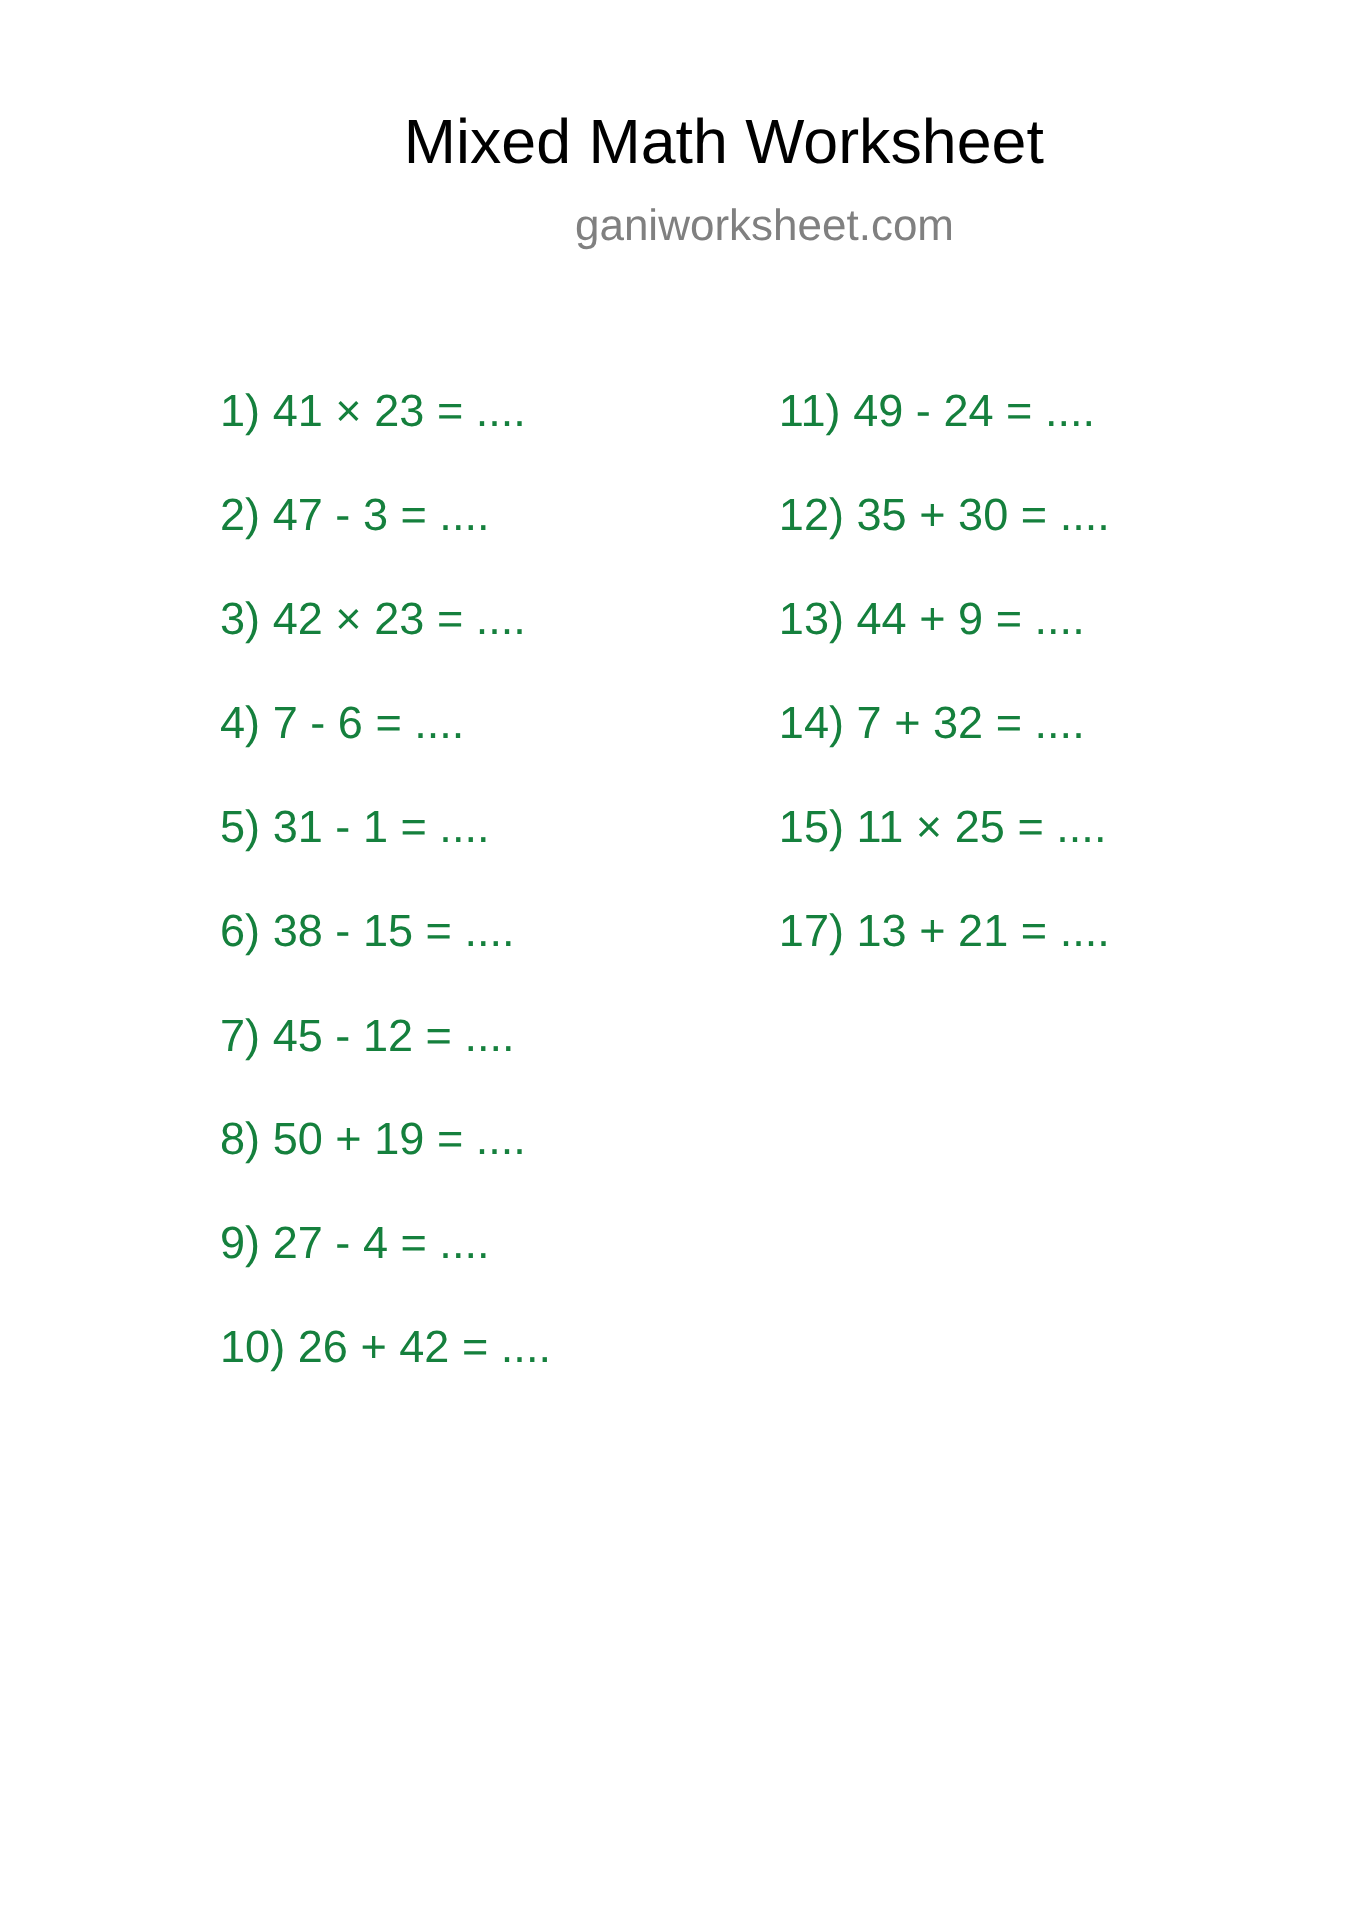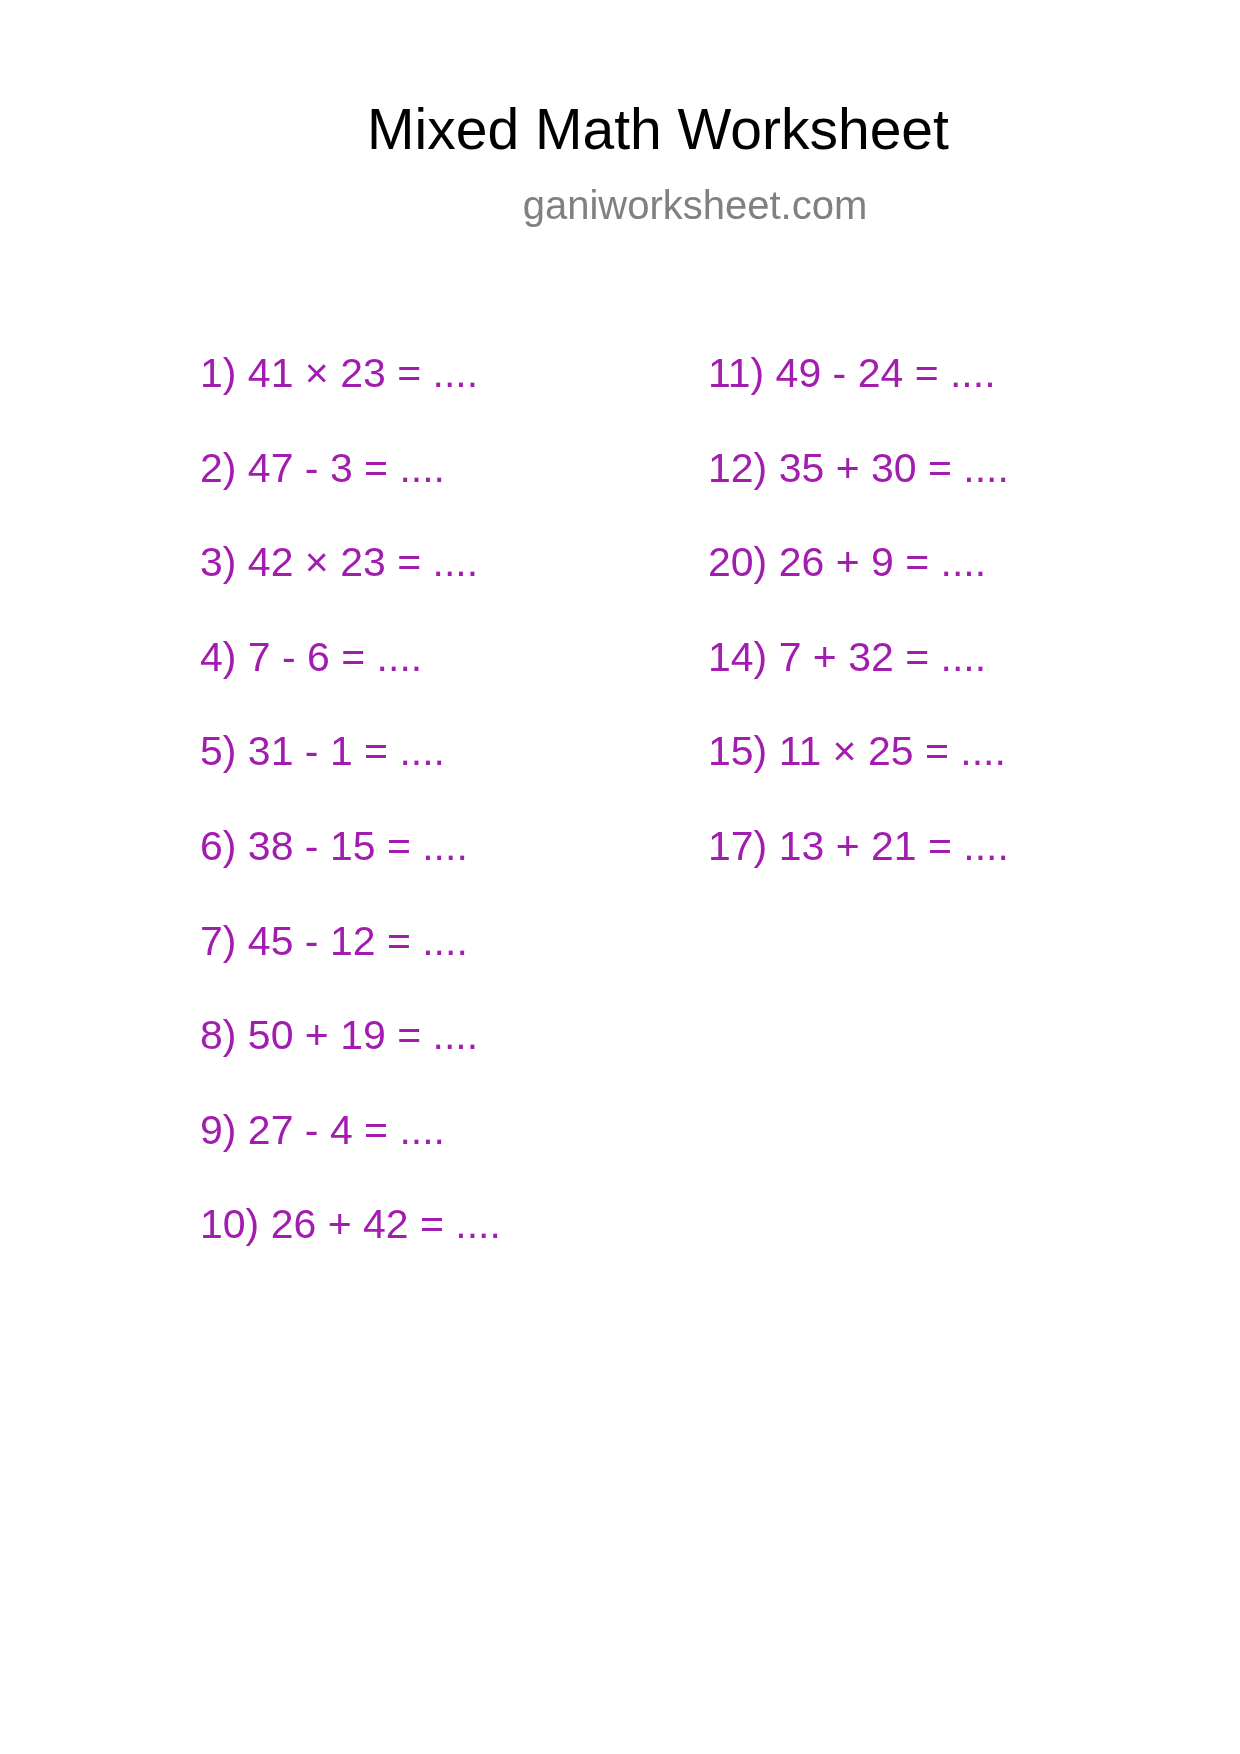"1) 41 × 23 =" .problem { color: #a21caf -> #15803d }
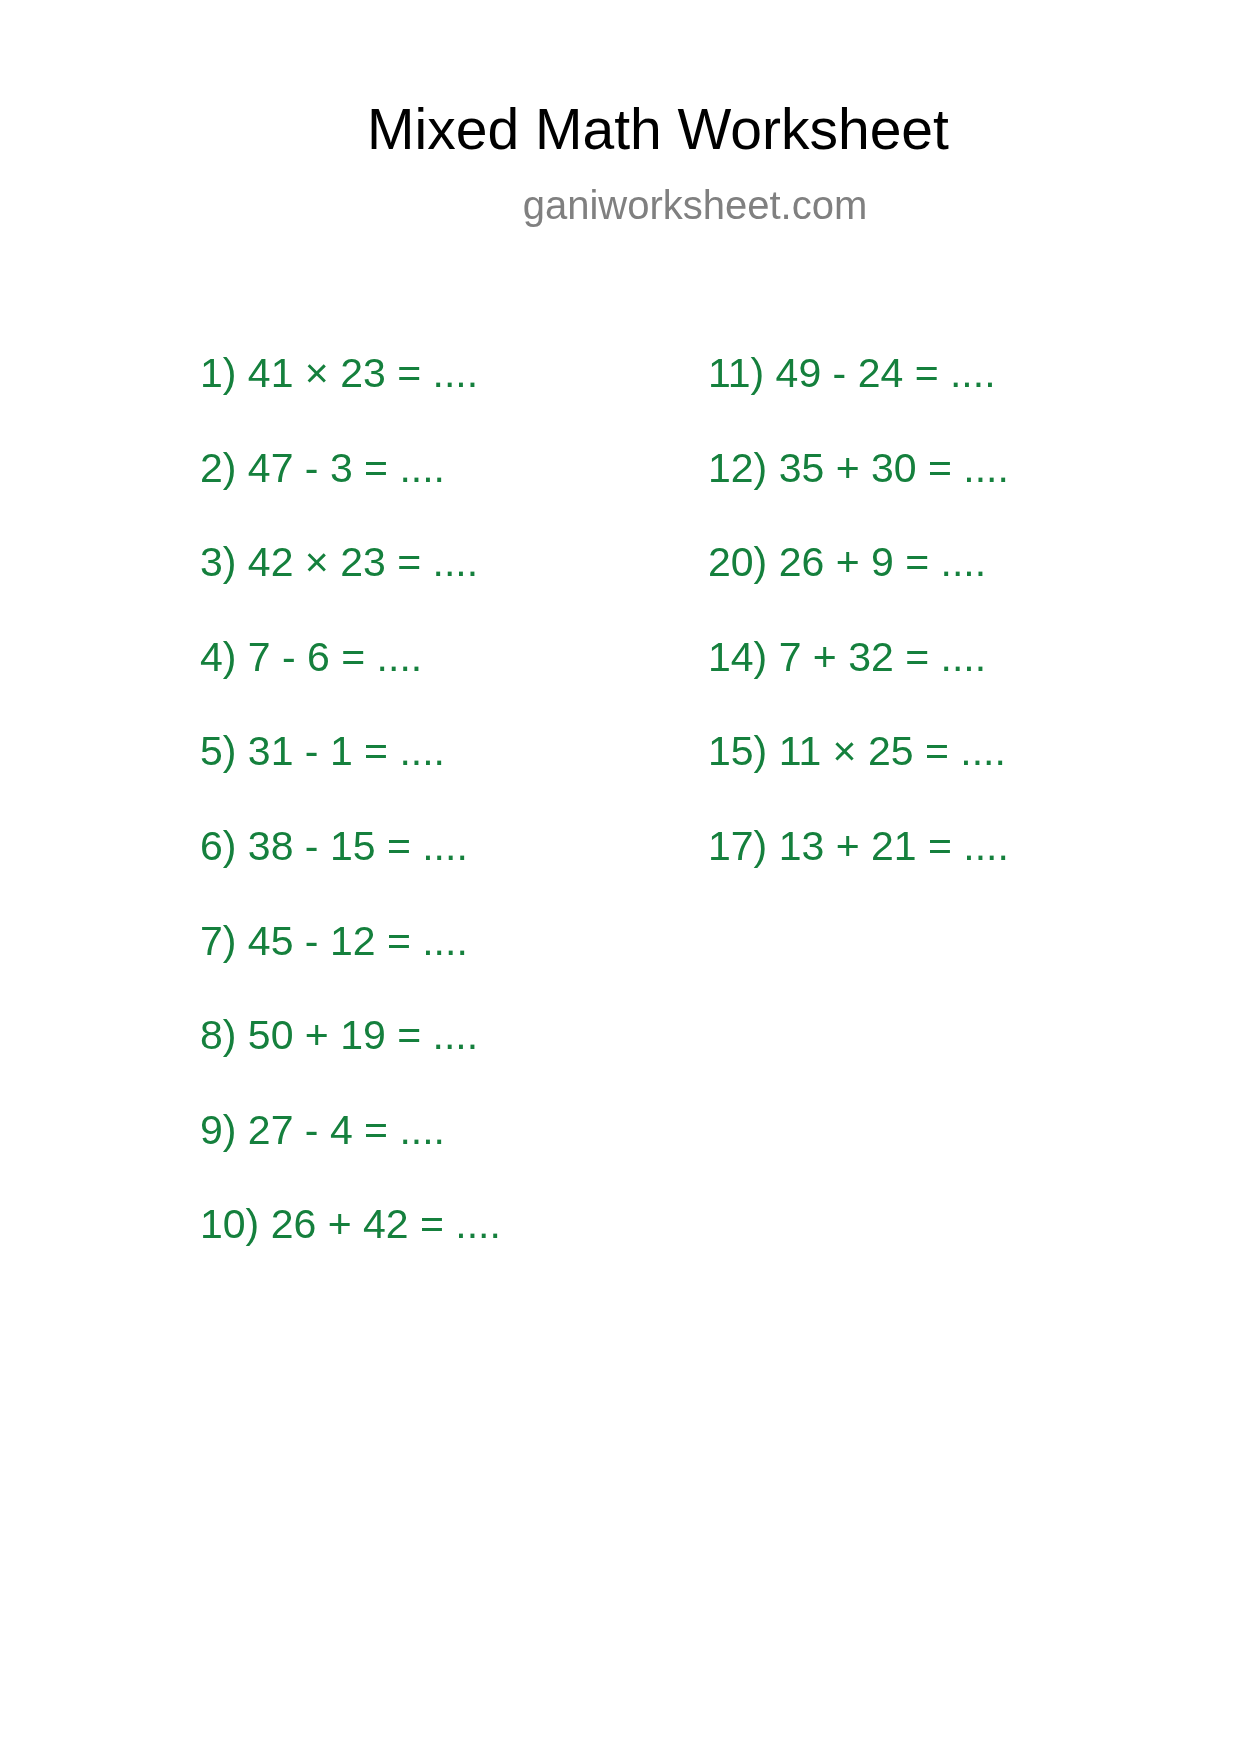"20) 26 + 9 =" div.problem { text: 20) 26 -> 13) 44 }
